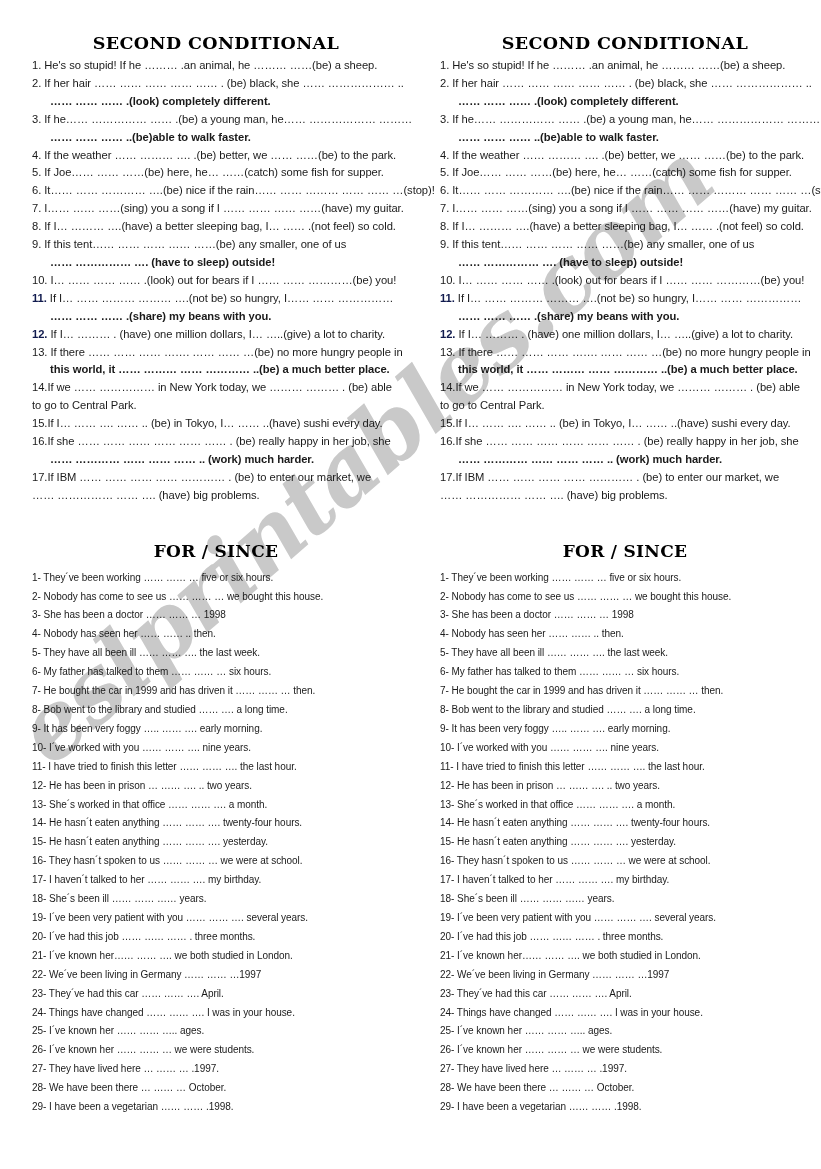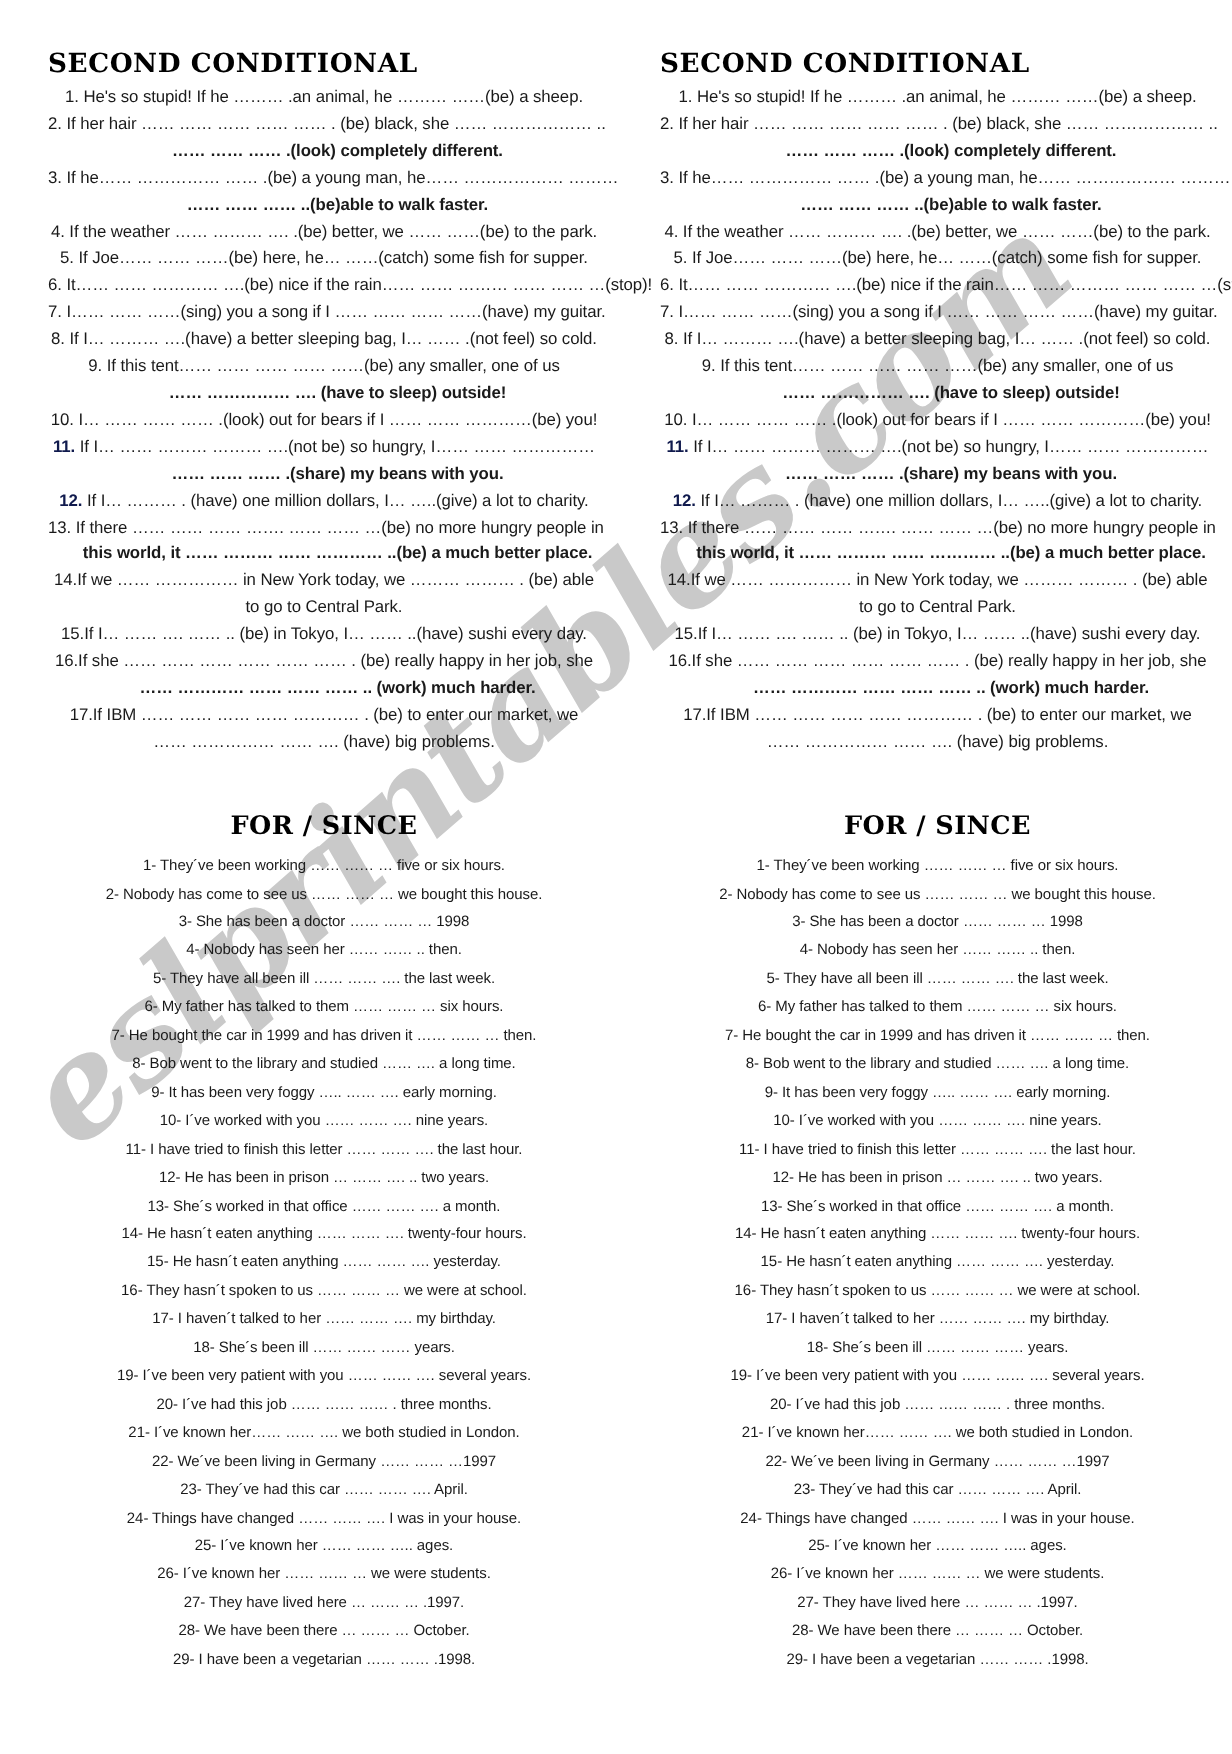"SECOND CONDITIONAL" .sheet-title { text-align: left -> center }
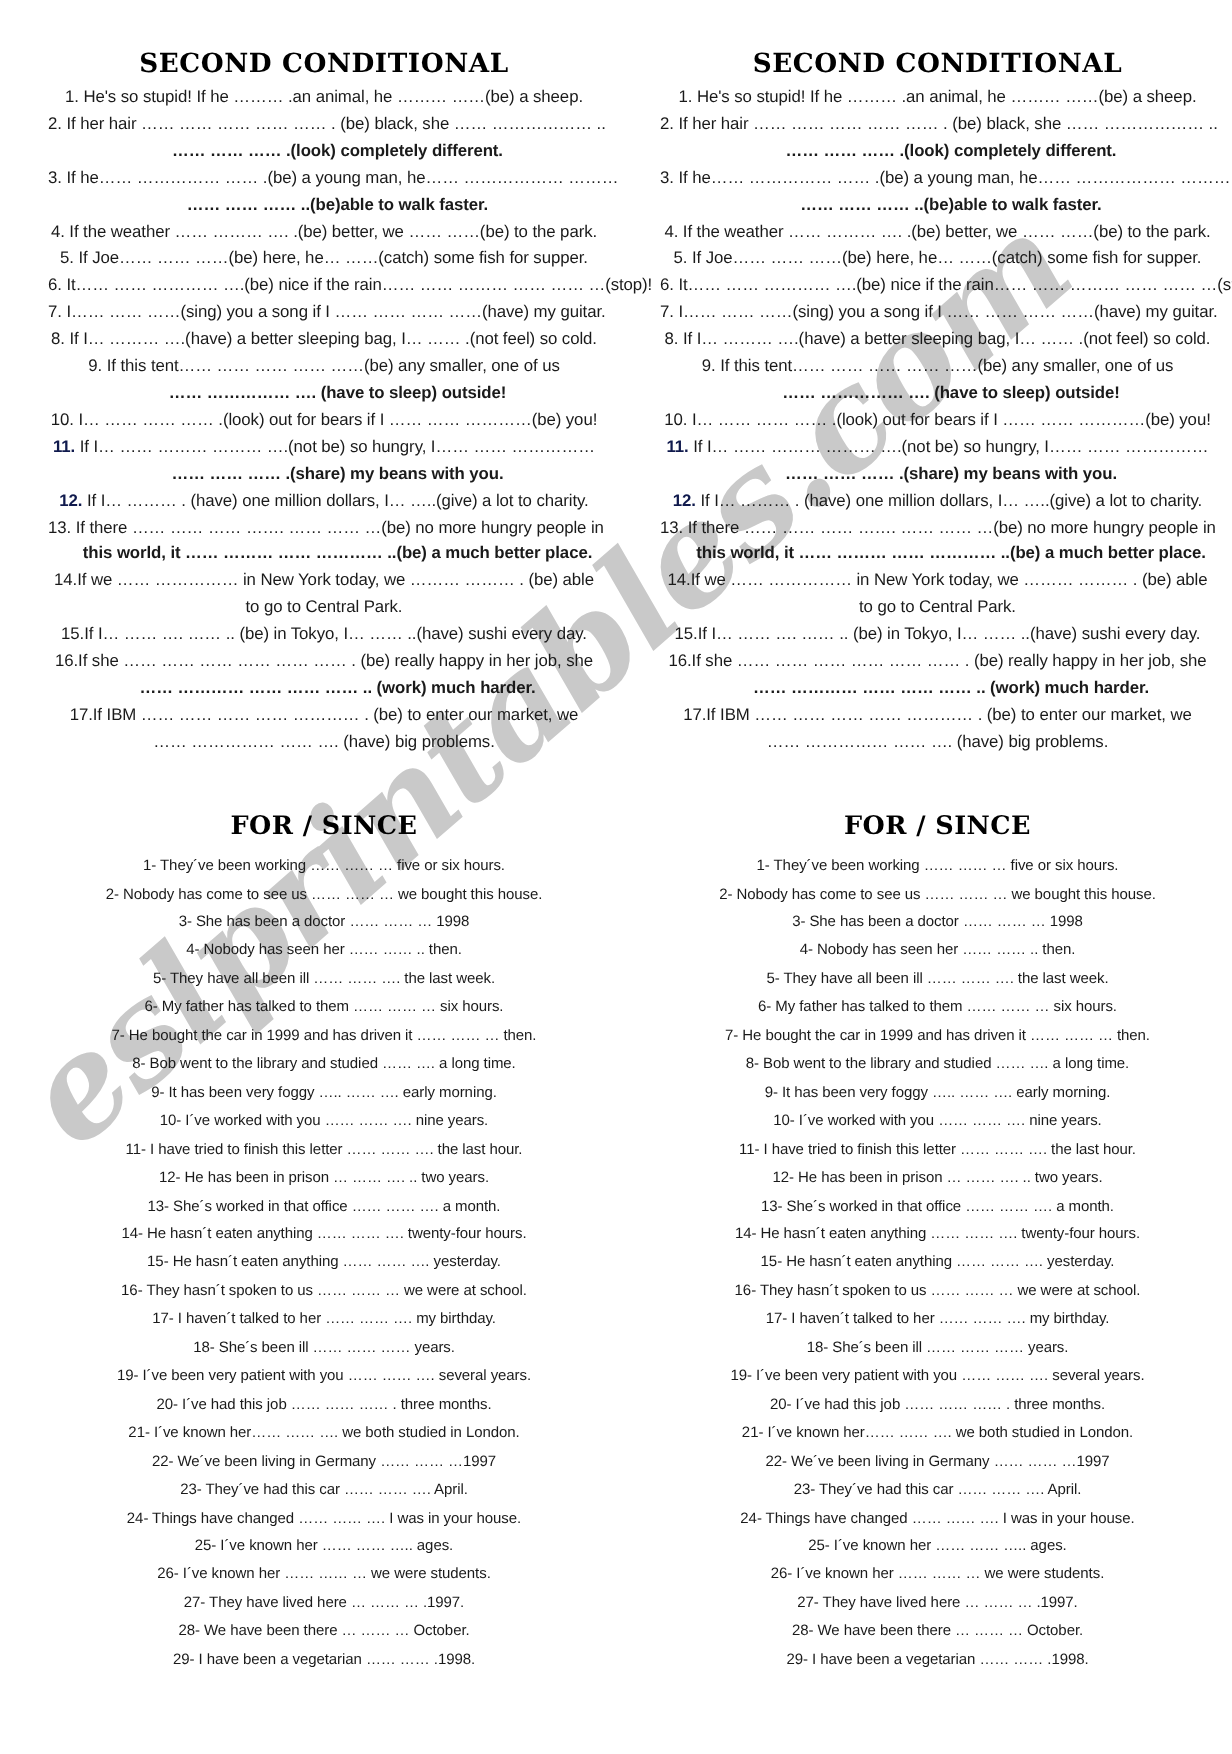"1. He's so stupid! If" ul.ex-list { text-align: center -> none }
